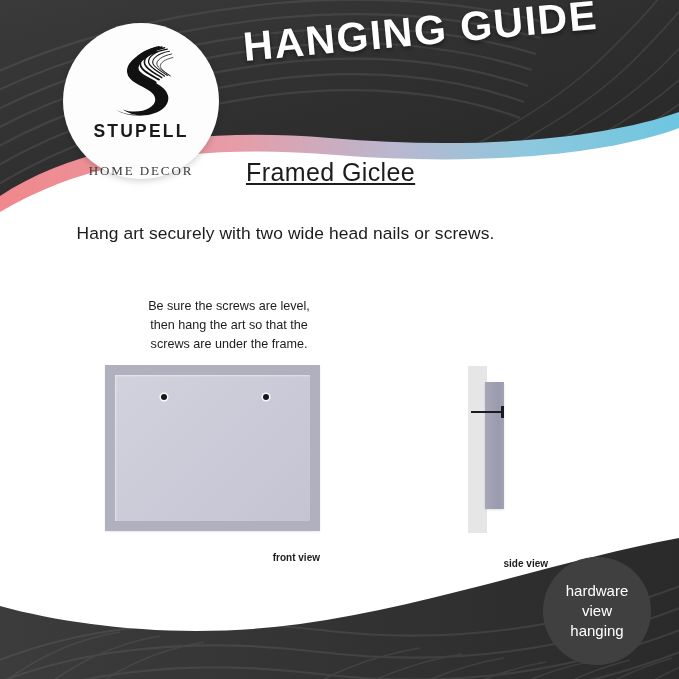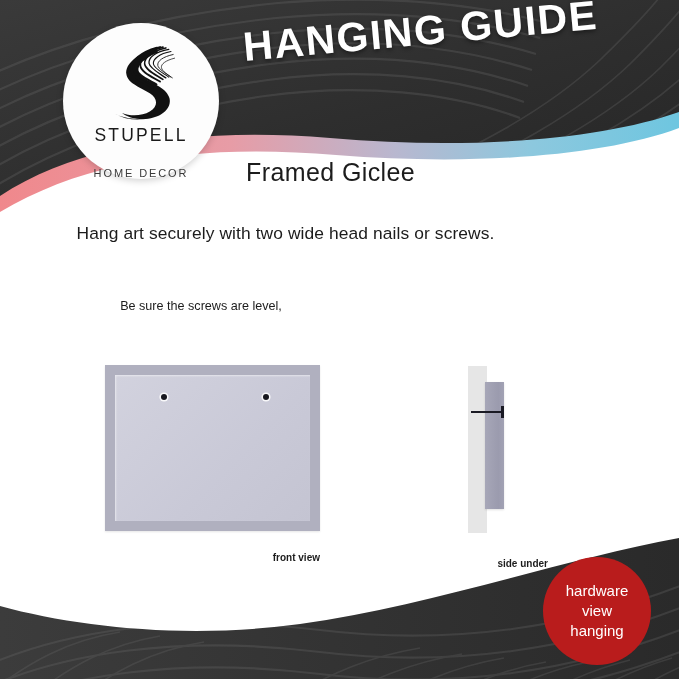"STUPELL" .logo-word { font-weight: 400 -> 700 }
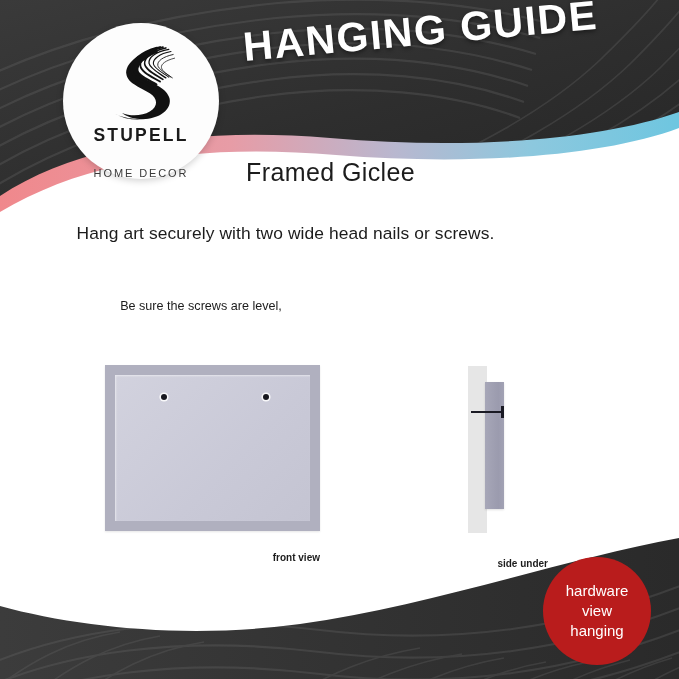"HOME DECOR" .logo-sub { font-family: none -> Liberation Serif, serif; font-size: 11px -> 13px }
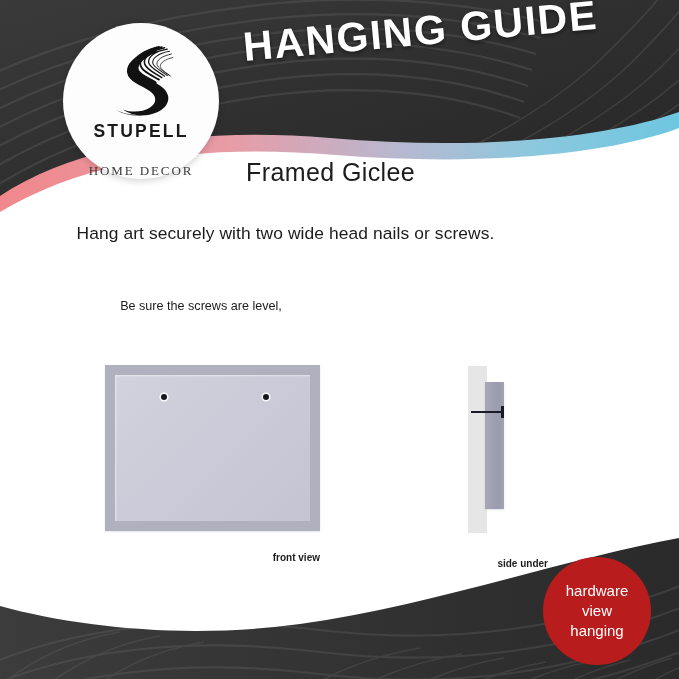"Framed Giclee" .product-title { text-decoration: none -> underline }
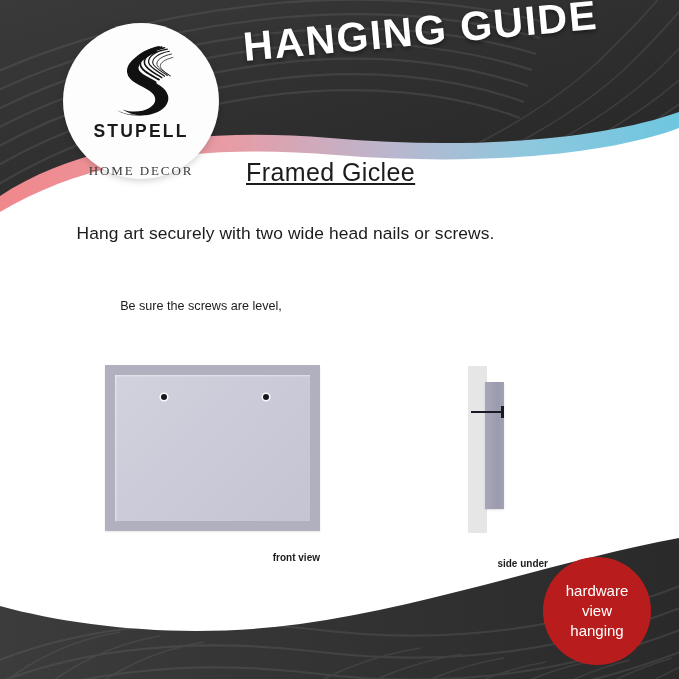"Be sure the screws are" .col-front { left: 76px -> 104px }
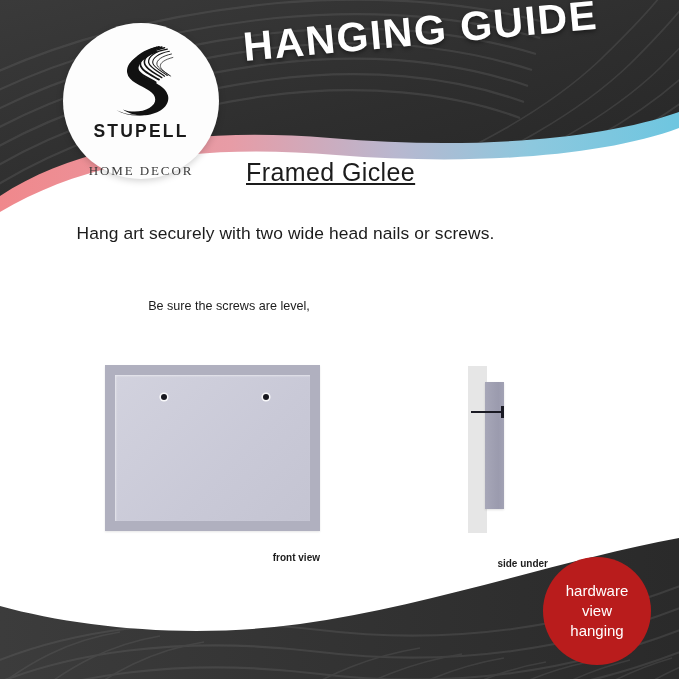"then hang the art so" span { html: none -> <span>then hang the art so that the</span> }
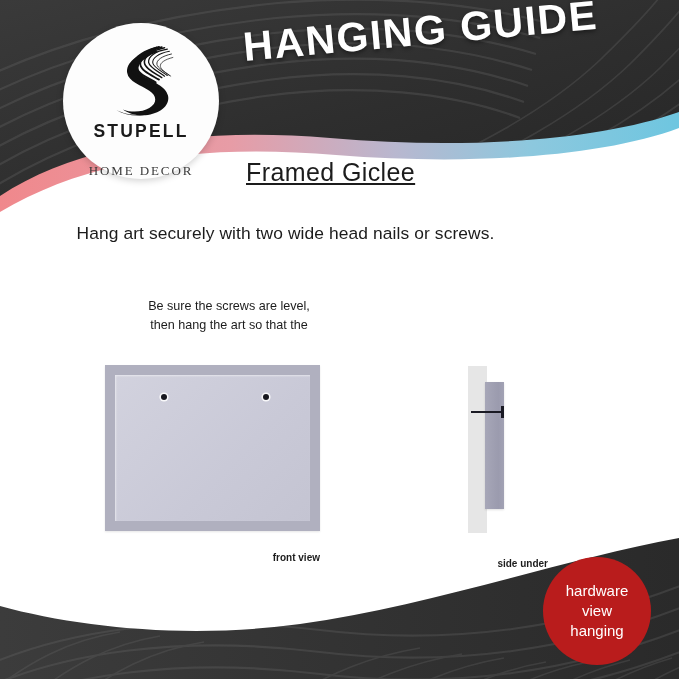"screws are under the frame." span { html: none -> <span>screws are under the frame.</span> }
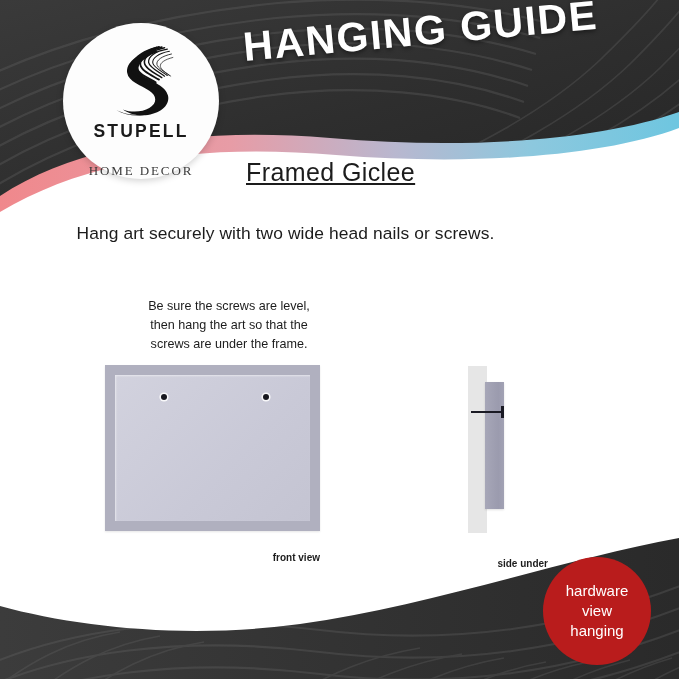"side under" div.view-label { text: under -> view }
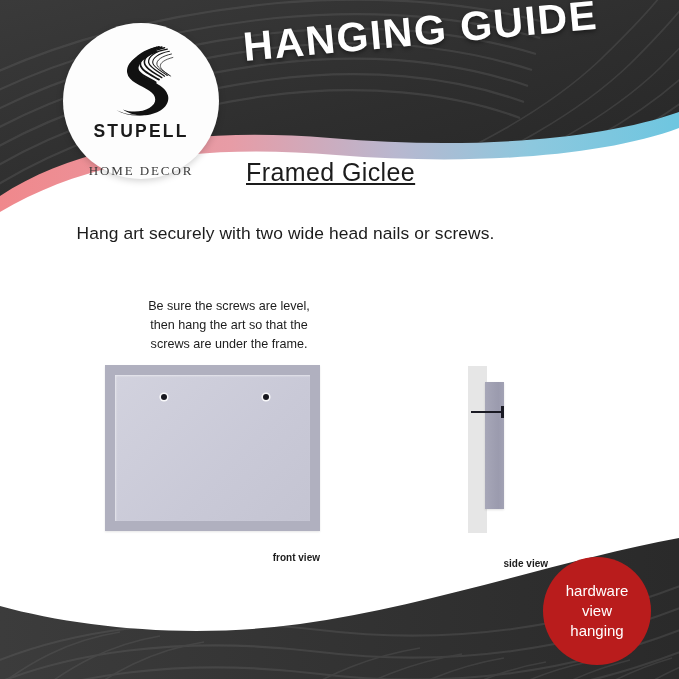"hardware" .hfh-badge { background: #b91c1c -> #404040 }
